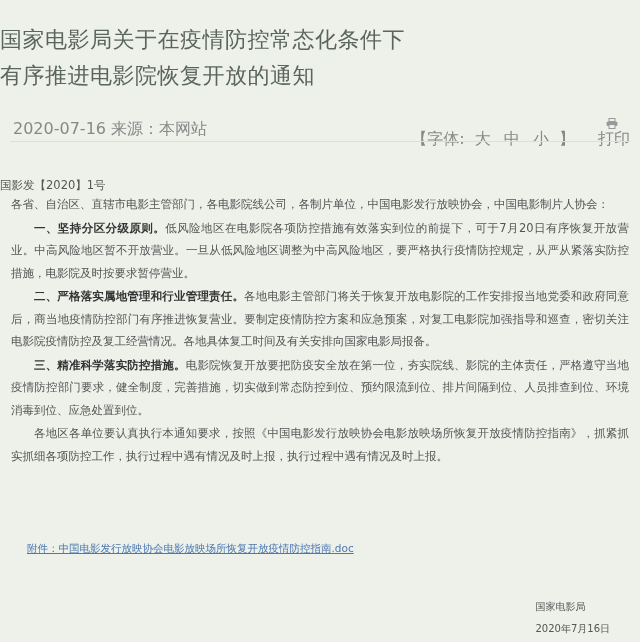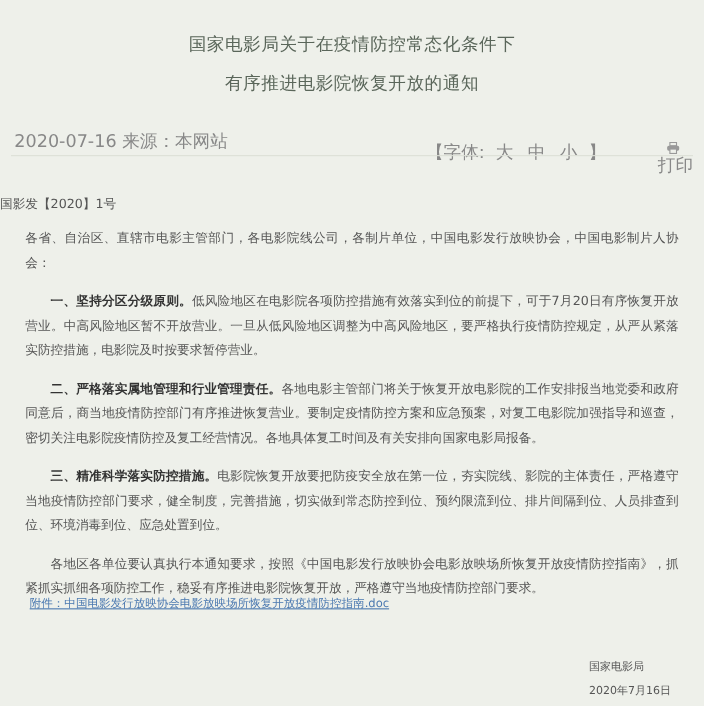"国家电影局关于在疫情防控常态化条件下" .title-block { font-size: 16px -> 22px; text-align: center -> left }
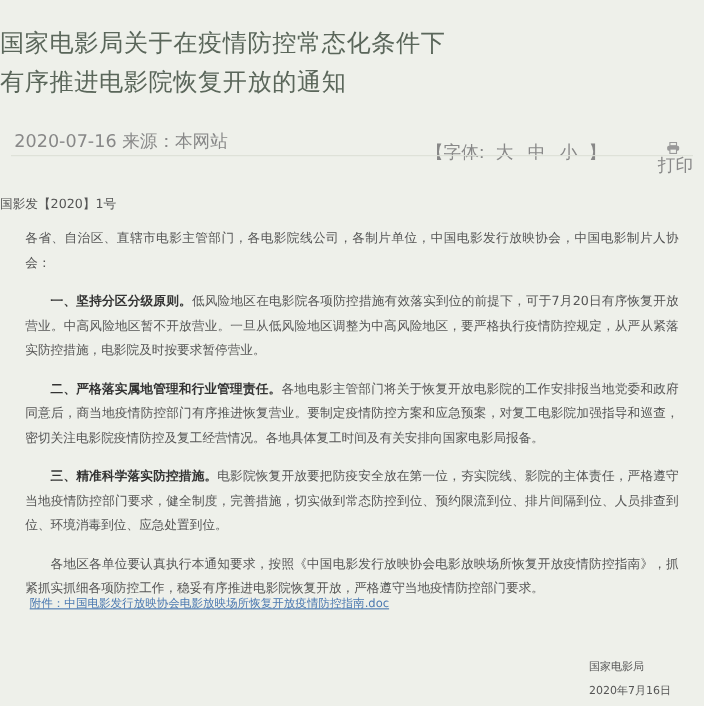"【字体: 大 中 小 】" .meta-right { align-items: flex-start -> flex-end; gap: 24px -> none; top: 13px -> 2px }
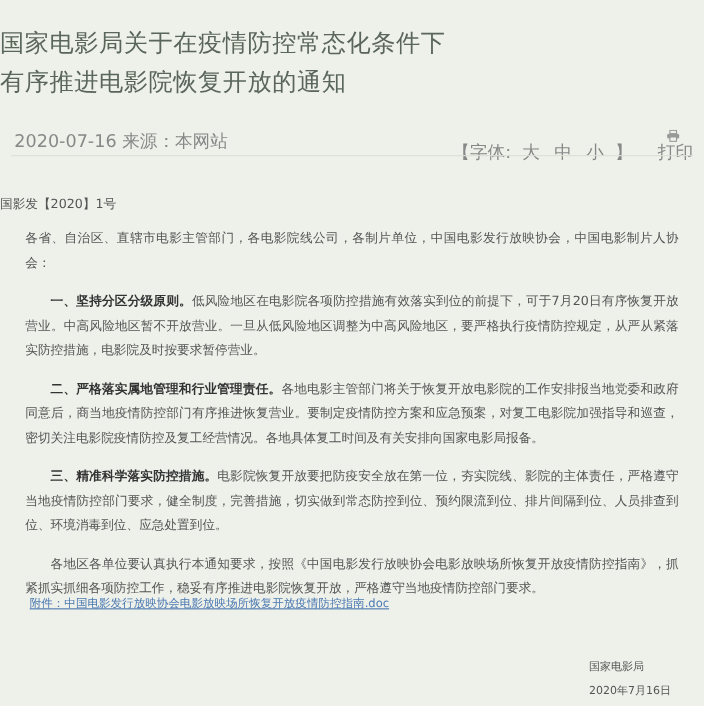"各省、自治区、直辖市电影主管部门，各电影院线公司，各制片单位，中国电影发行放映协" .content p { margin: 12px -> 0 }
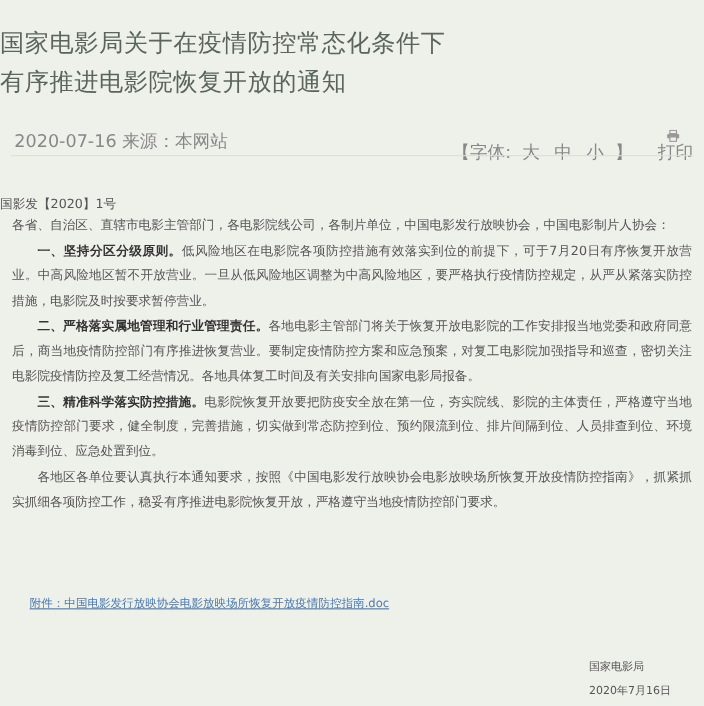"各地区各单位要认真执行本通知要求，按照《中国电影发行放映协会电影放映场所恢复开放" p.indent { text: 稳妥有序推进电影院恢复开放，严格遵守当地疫情防控部门要求 -> 执行过程中遇有情况及时上报，执行过程中遇有情况及时上报 }
